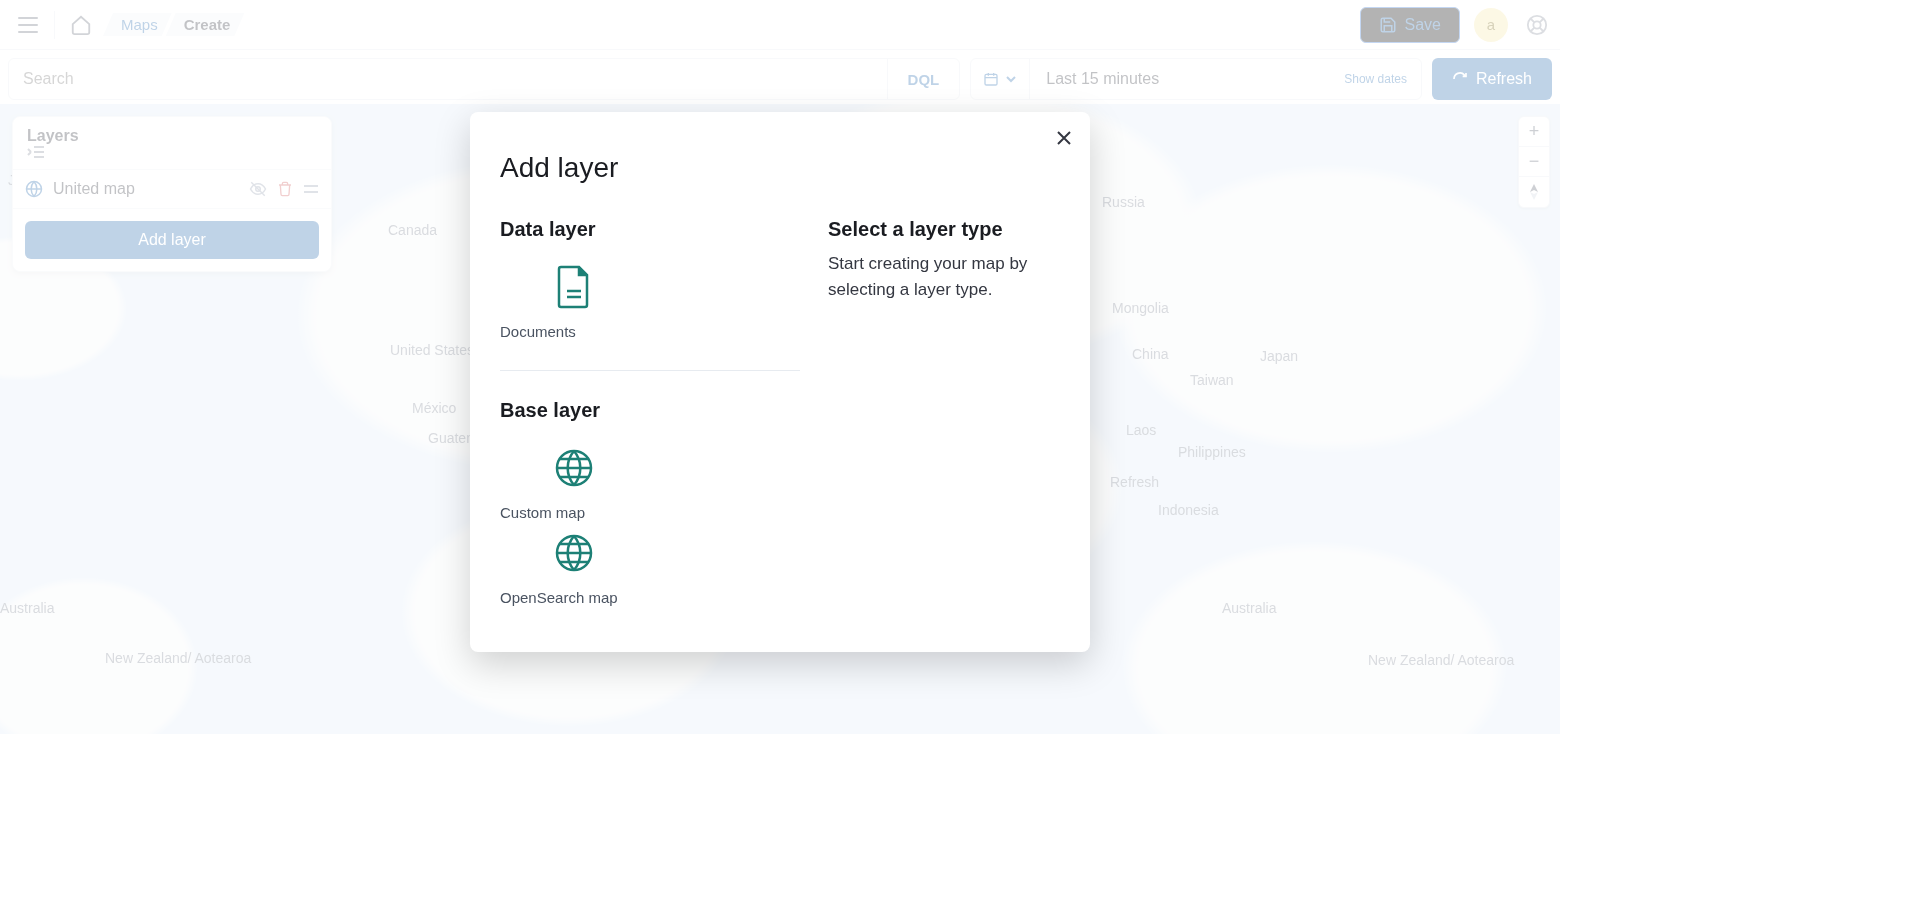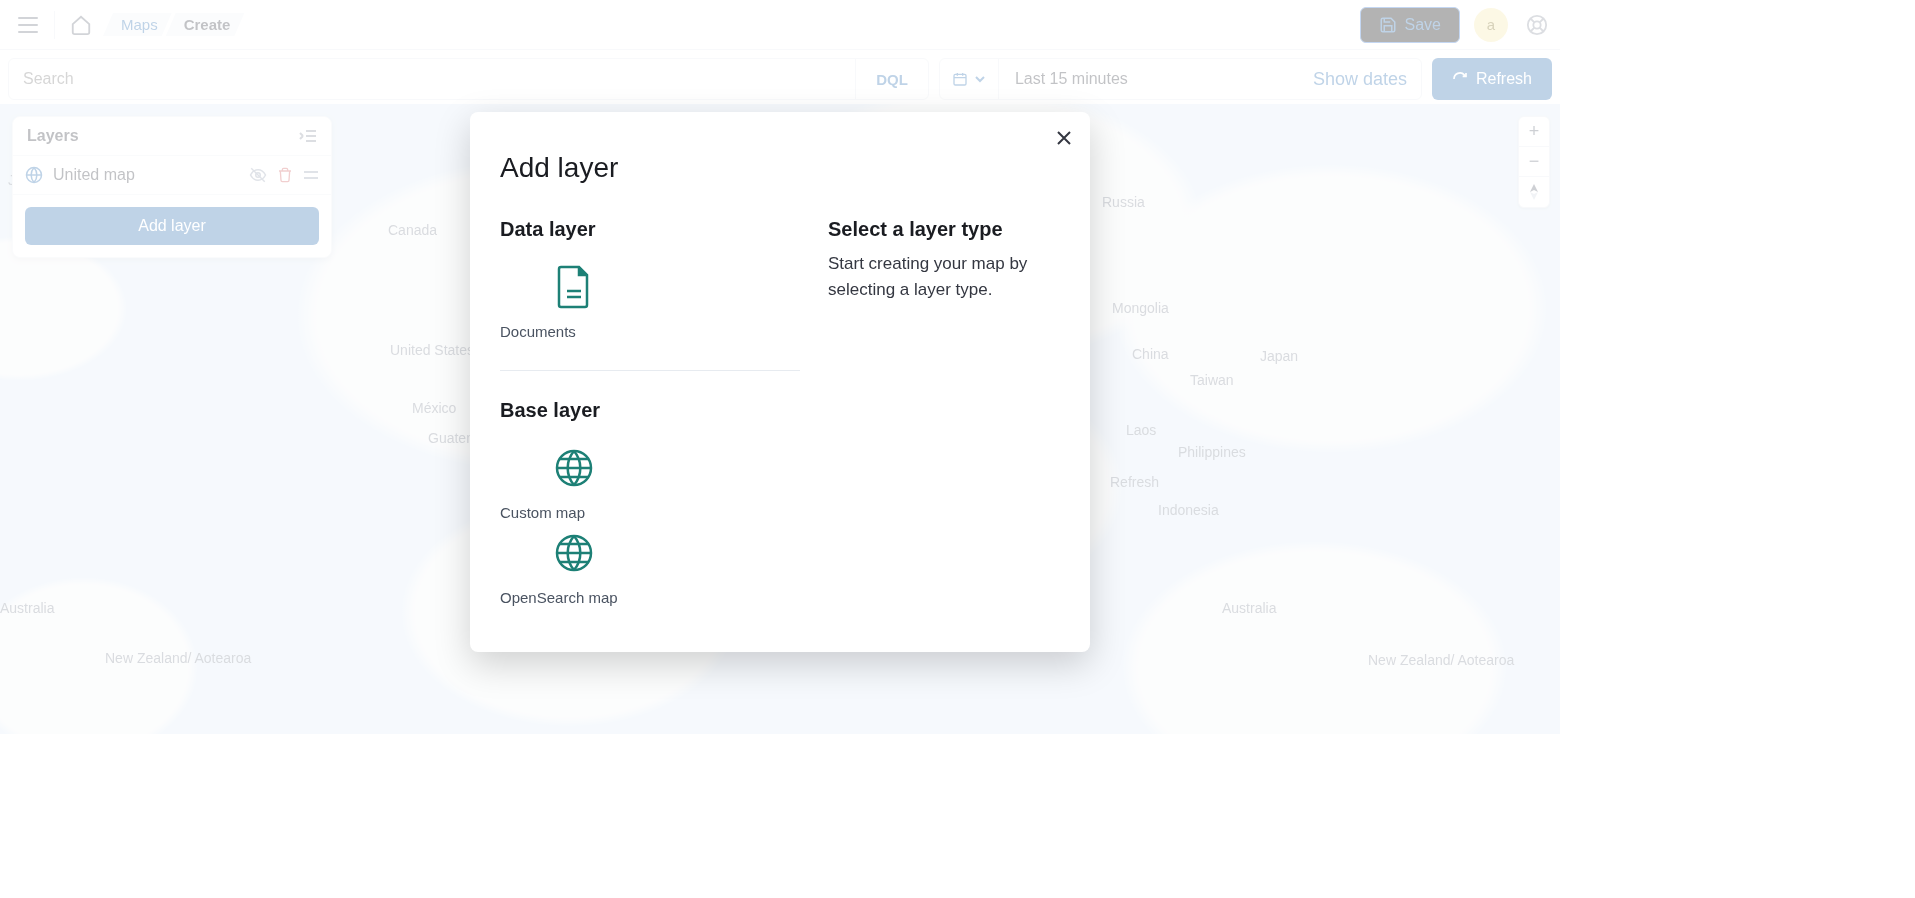"Show dates" .show-dates { font-size: 18px -> 12px }
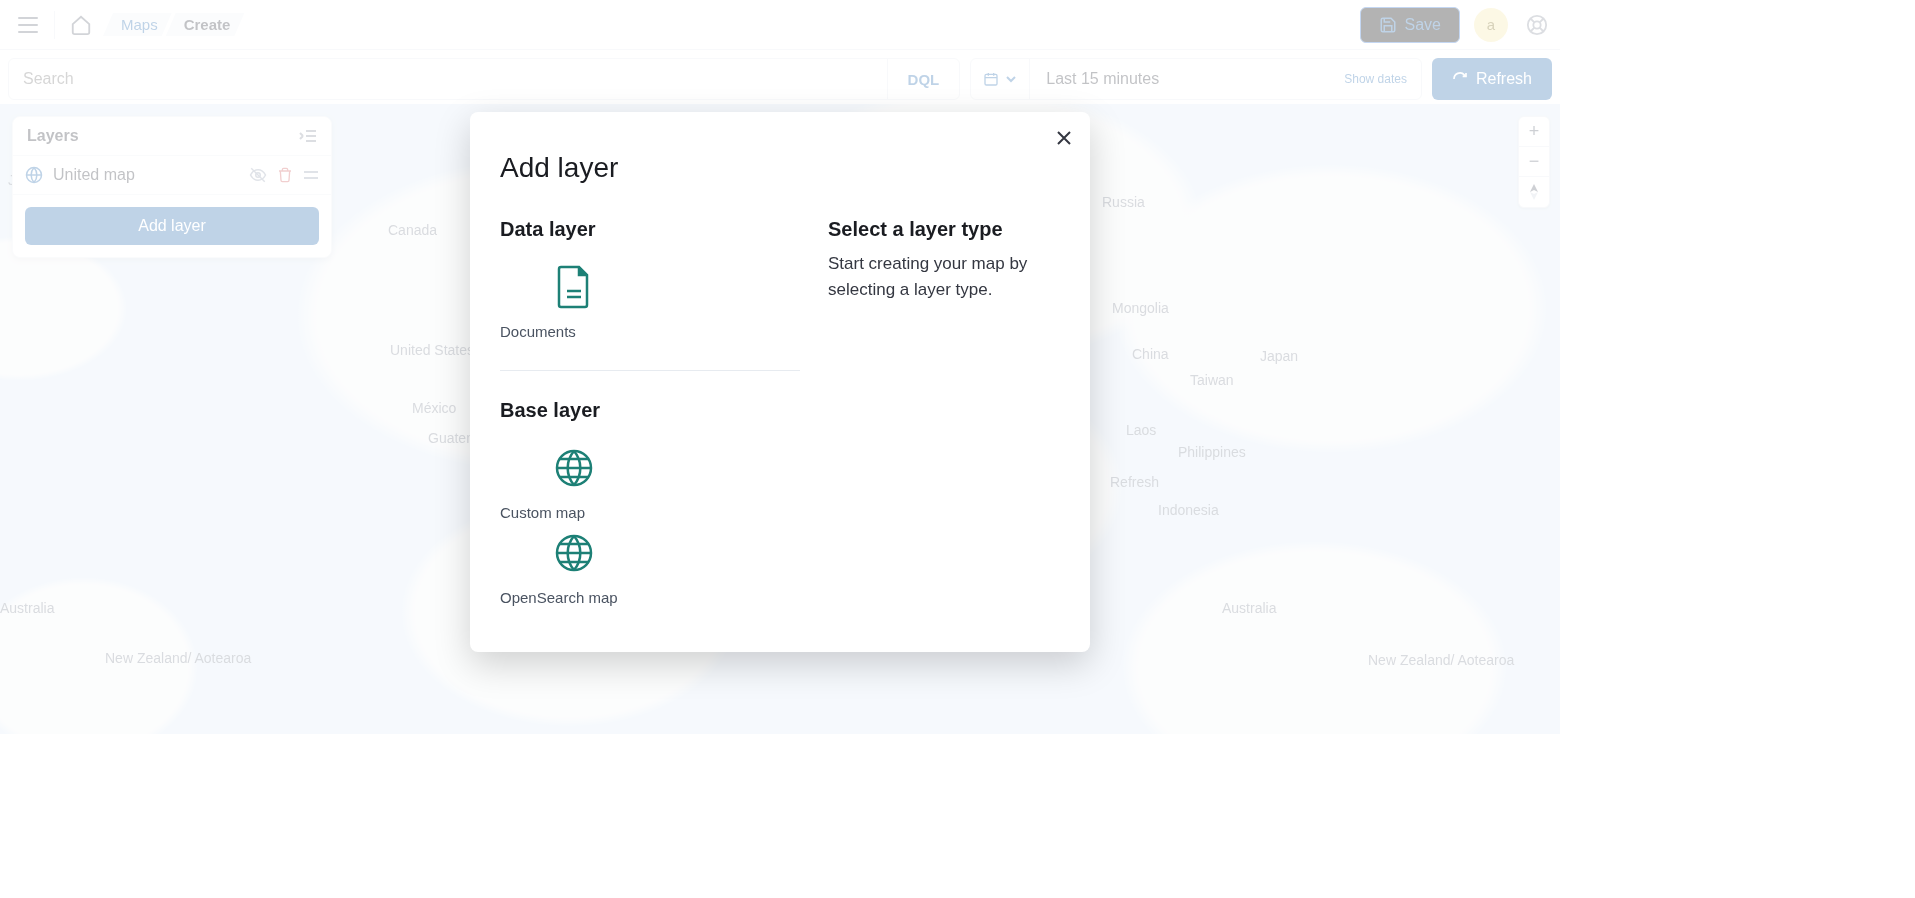"Layers" .layers-header { align-items: center -> none; flex-direction: none -> column }
